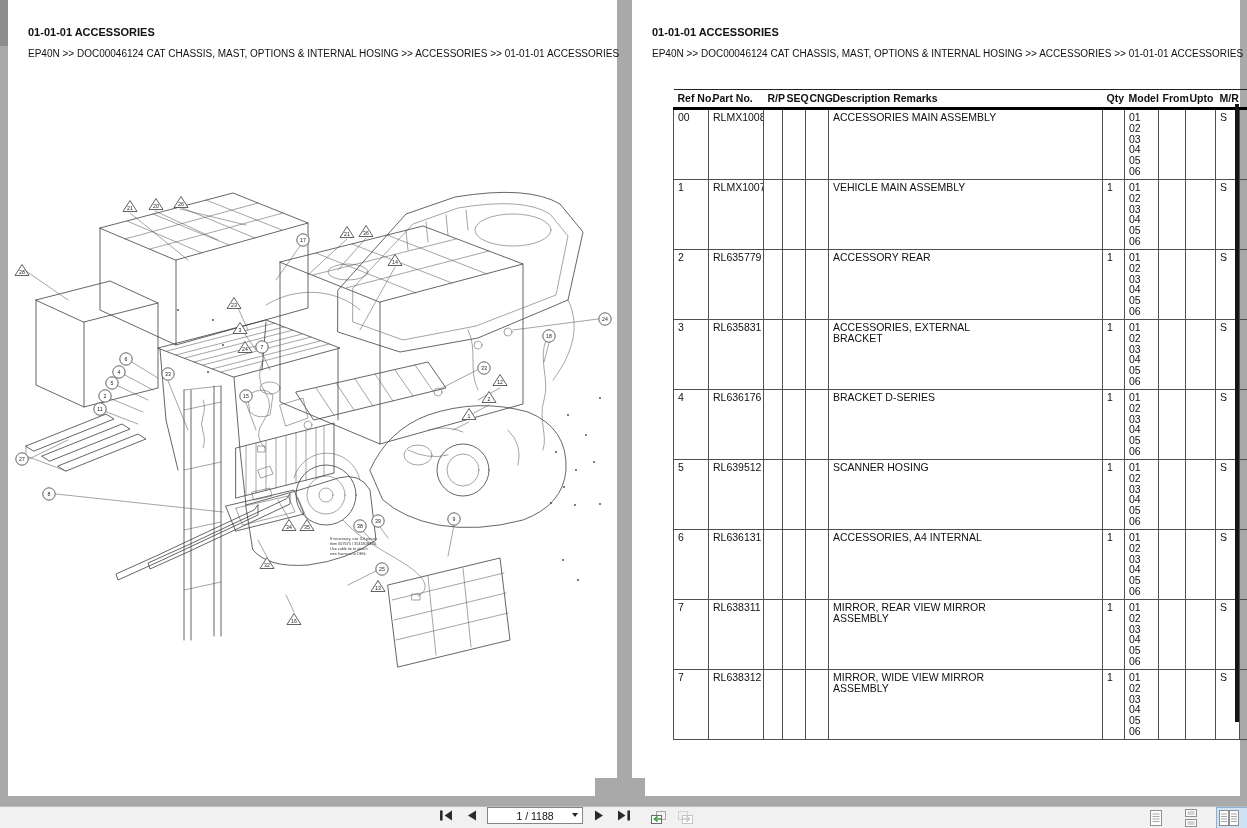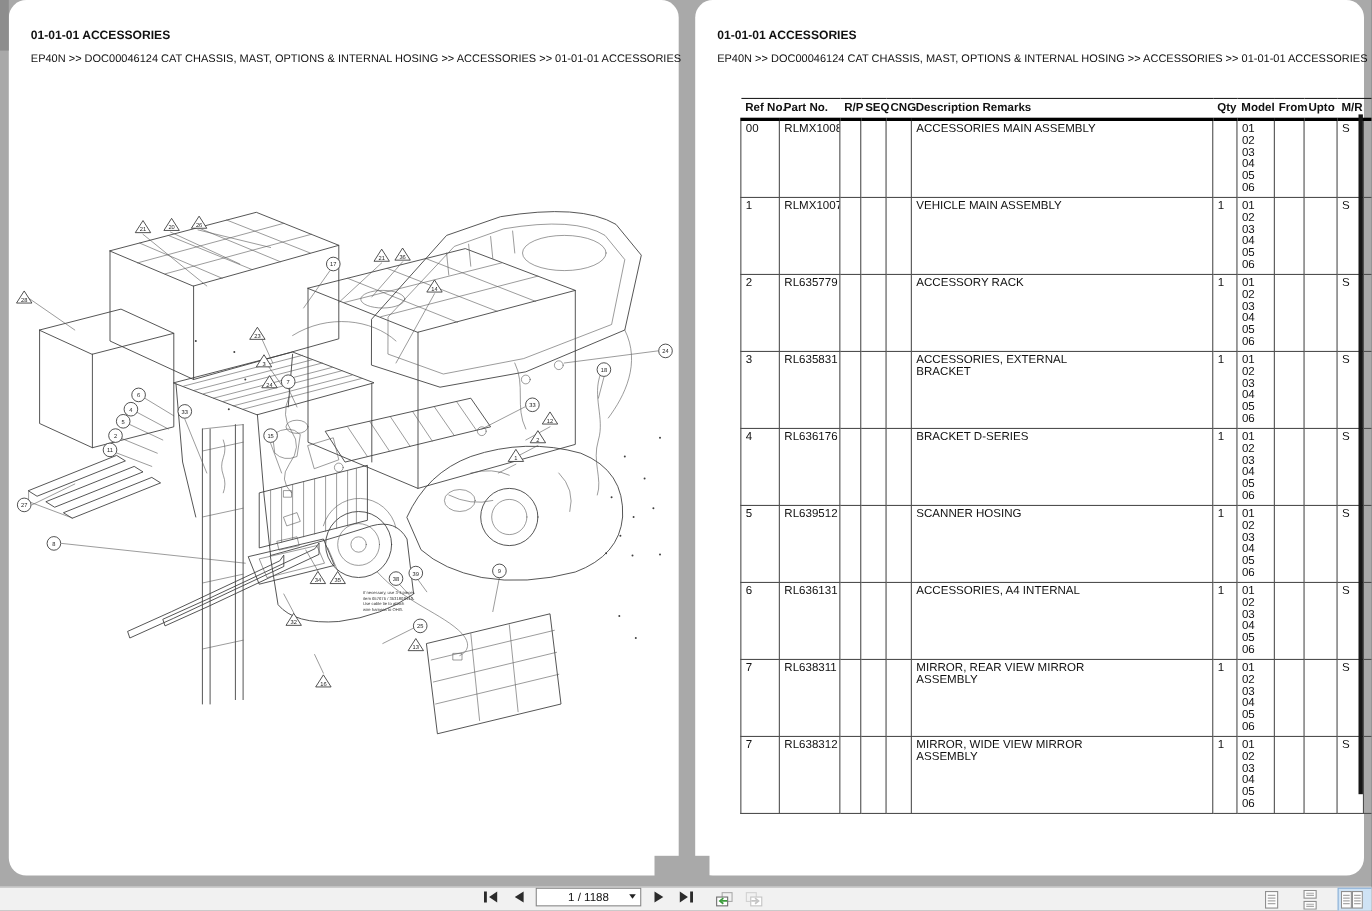"01-01-01 ACCESSORIES" .page { border-radius: 16px -> none }
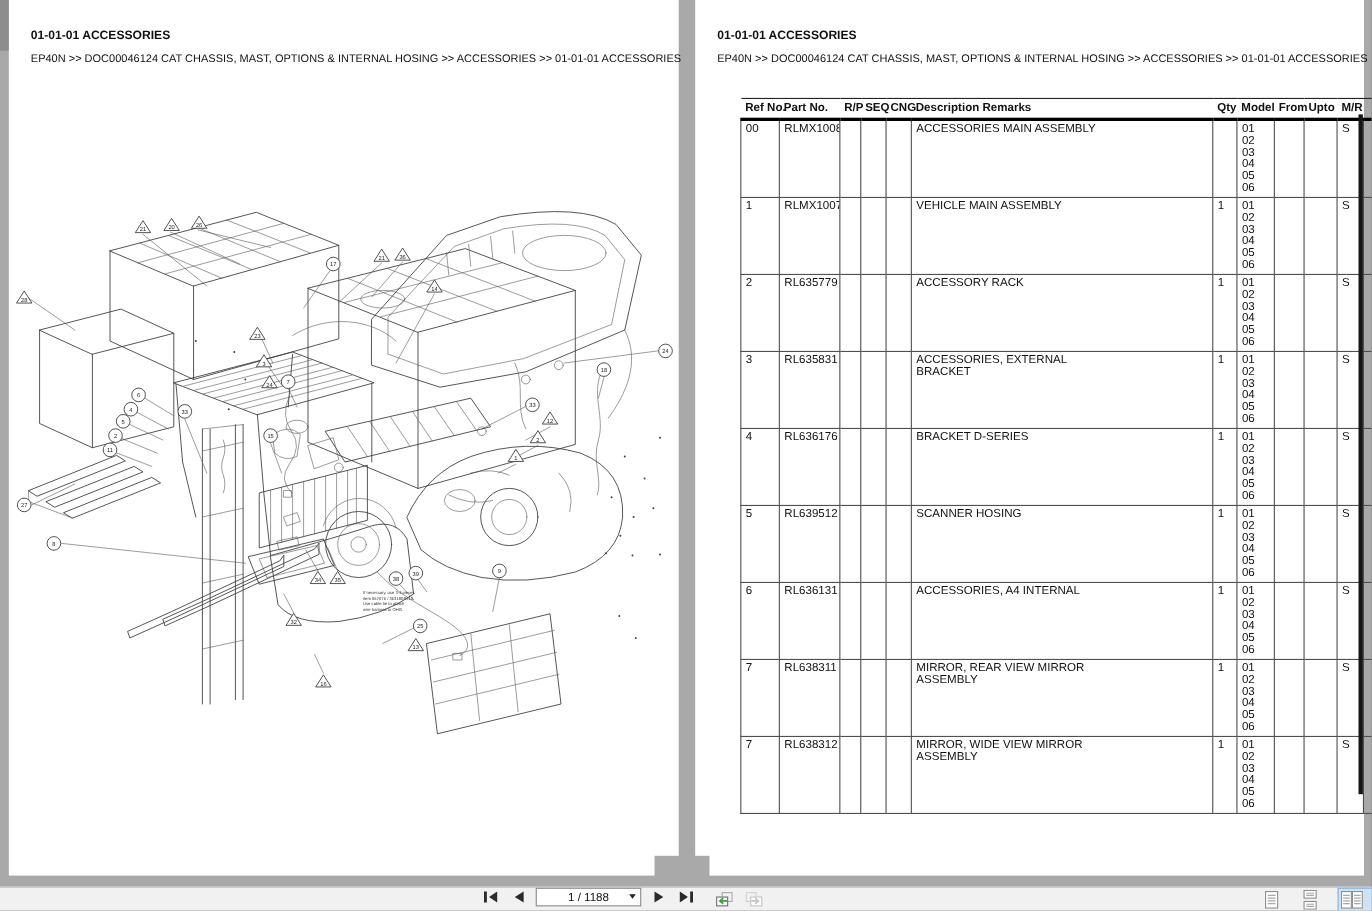"ACCESSORY RACK" td { text: RACK -> REAR }
